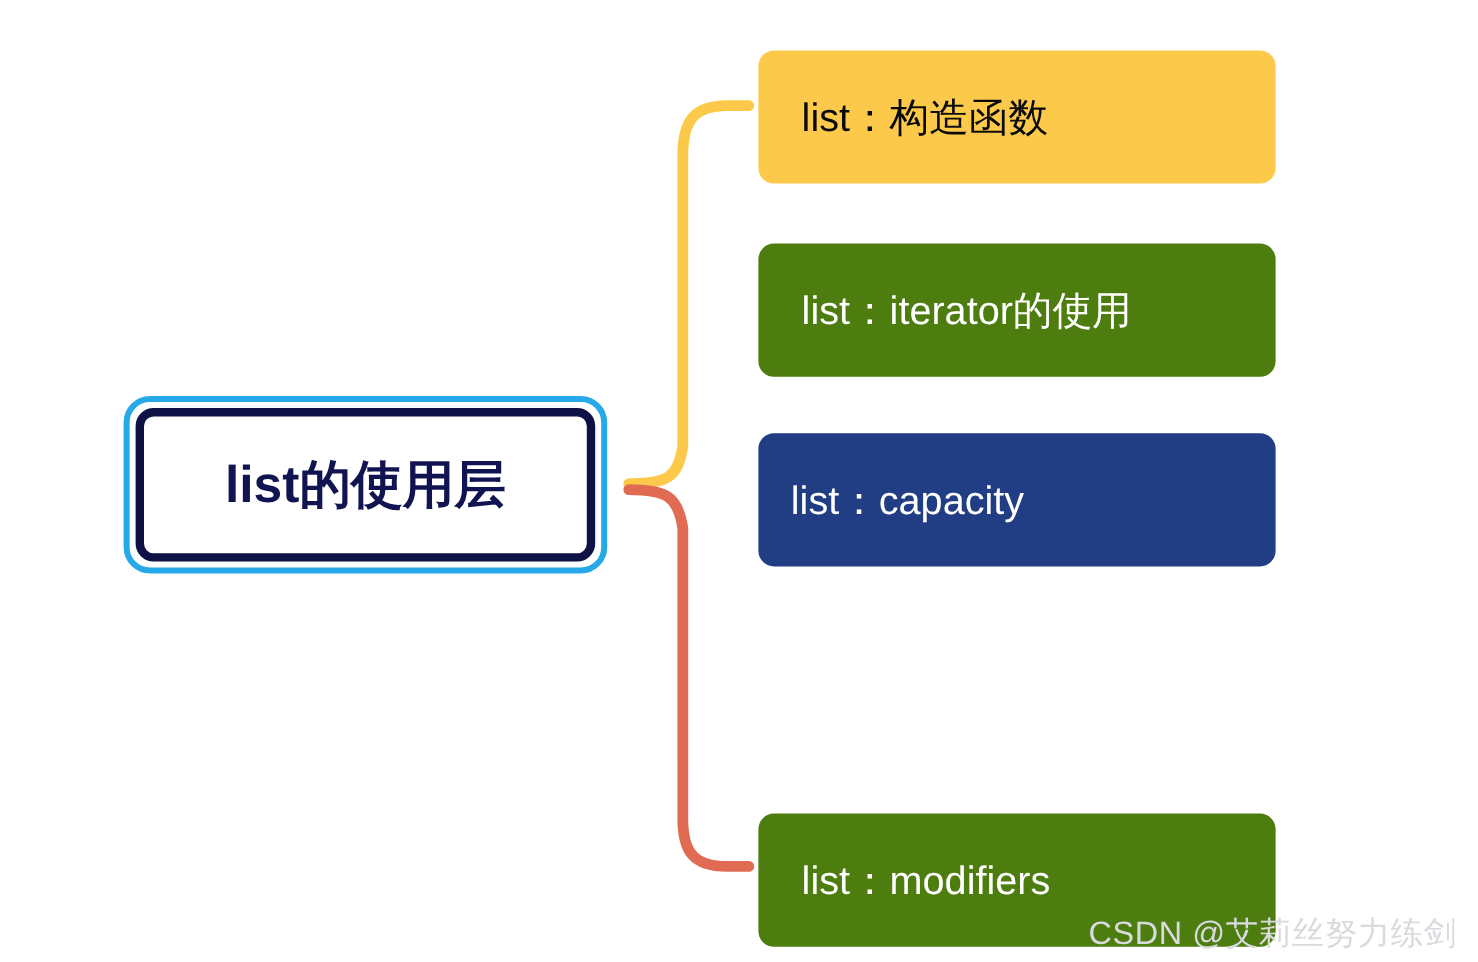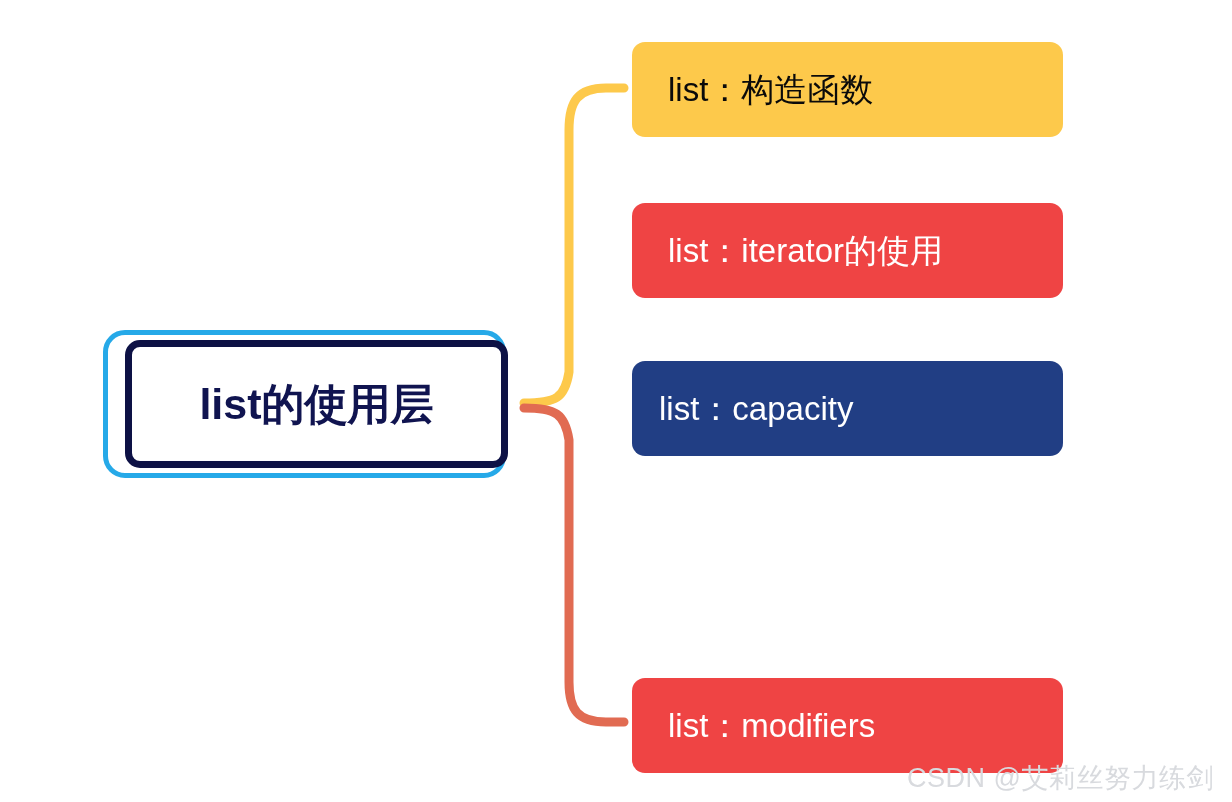"list：构造函数" .child-node { height: 95px -> 111px }
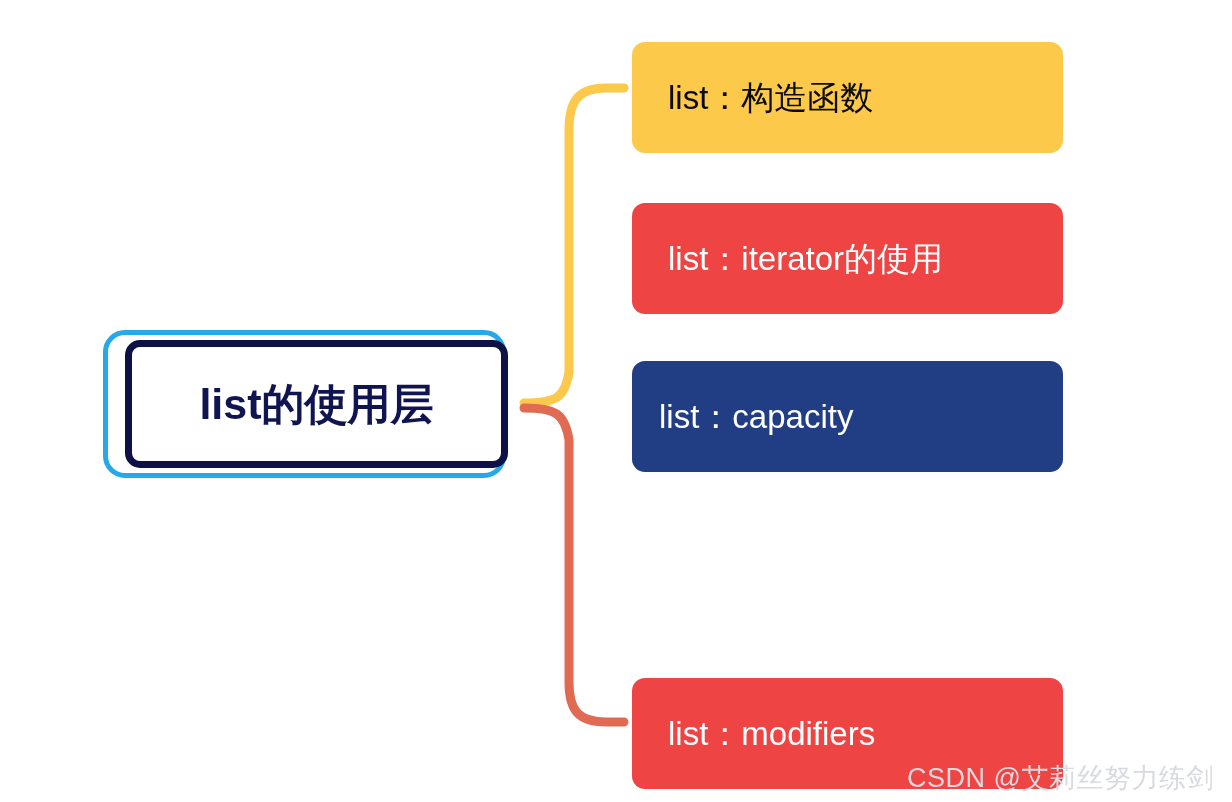"list：iterator的使用" .node-salmon { background: #ef4444 -> #4d7c0f }
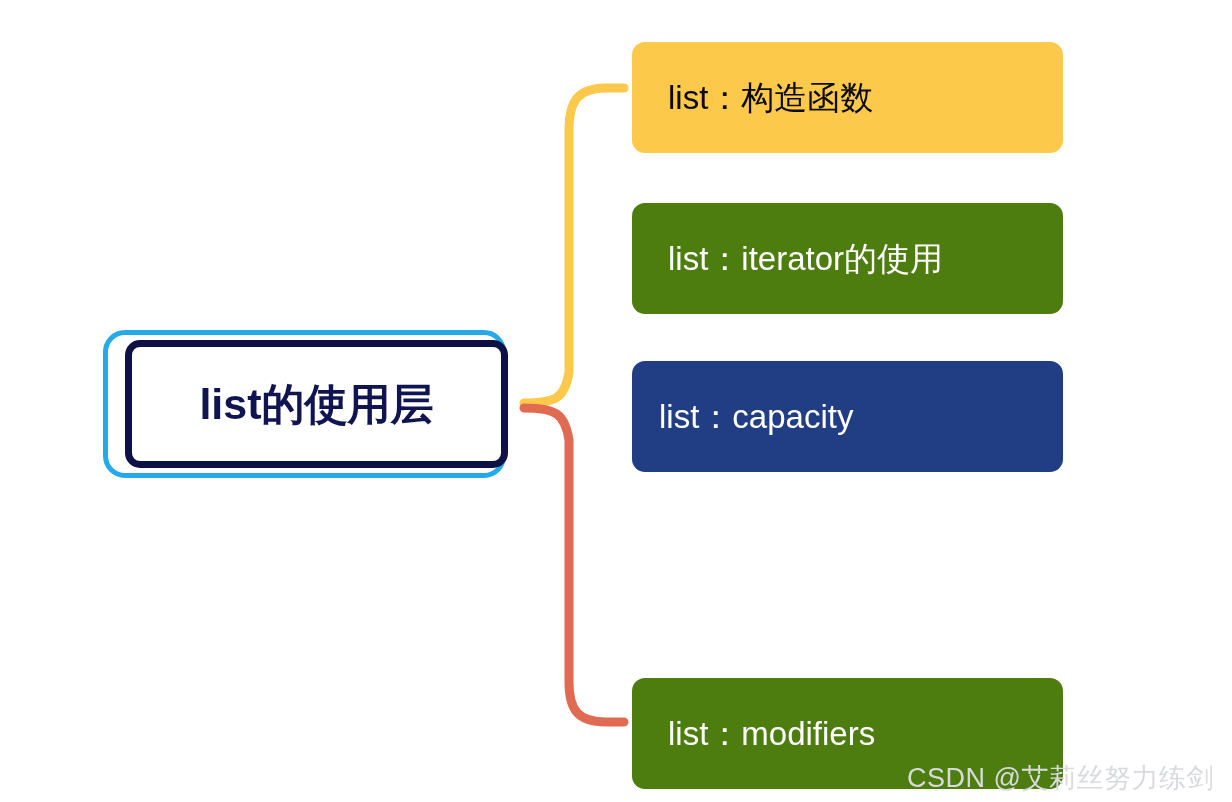"list的使用层" #root-inner { margin-left: 12px -> none }
